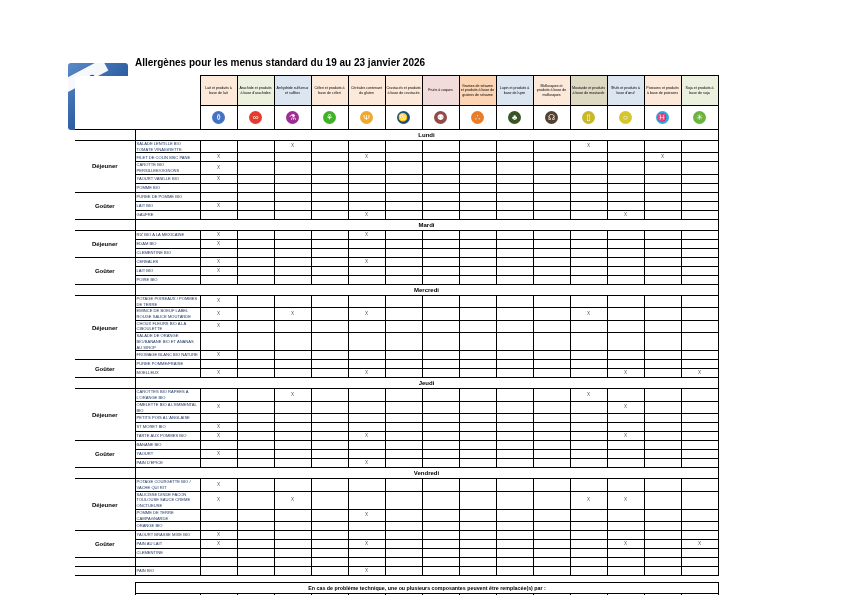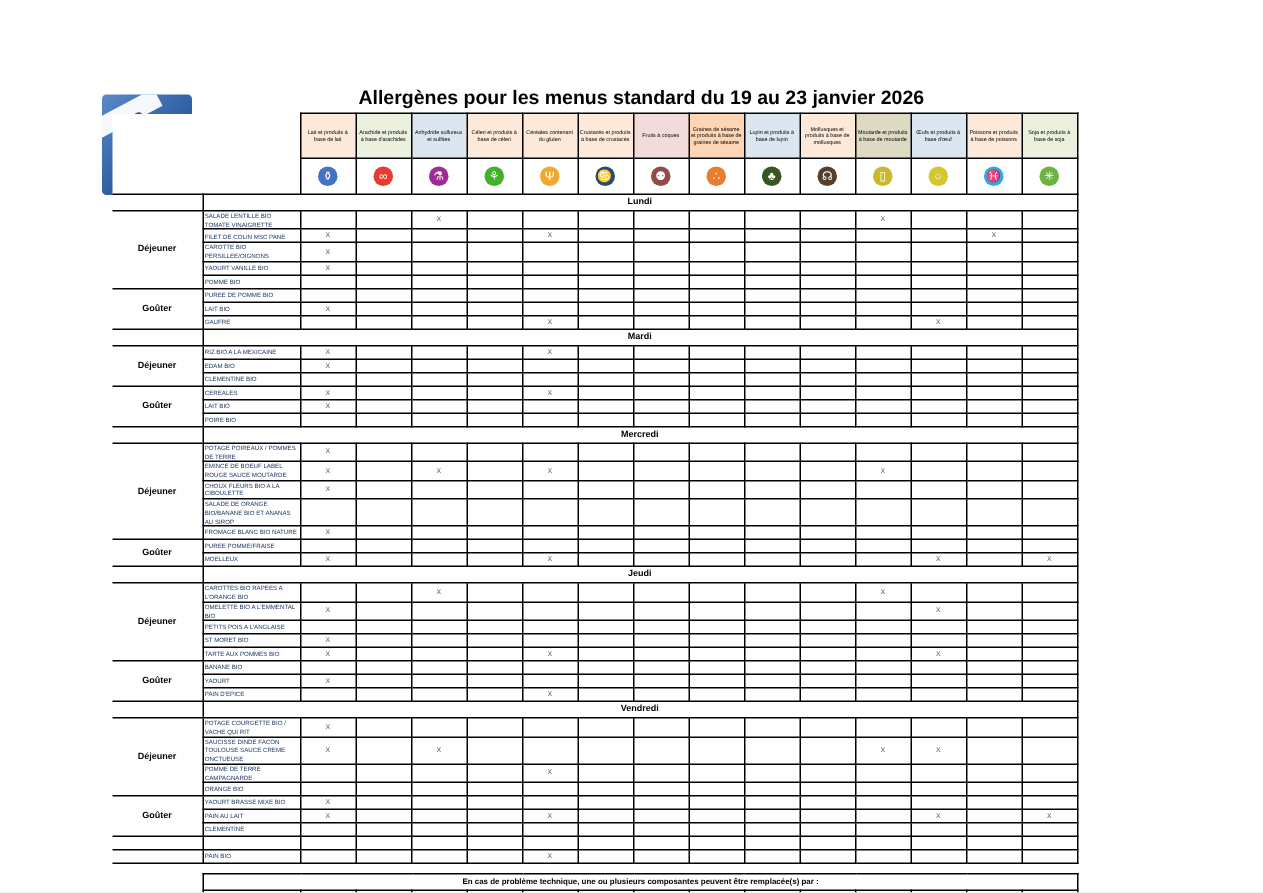"Allergènes pour les menus standard" .title { font-size: 13px -> 10px; text-align: center -> left }
